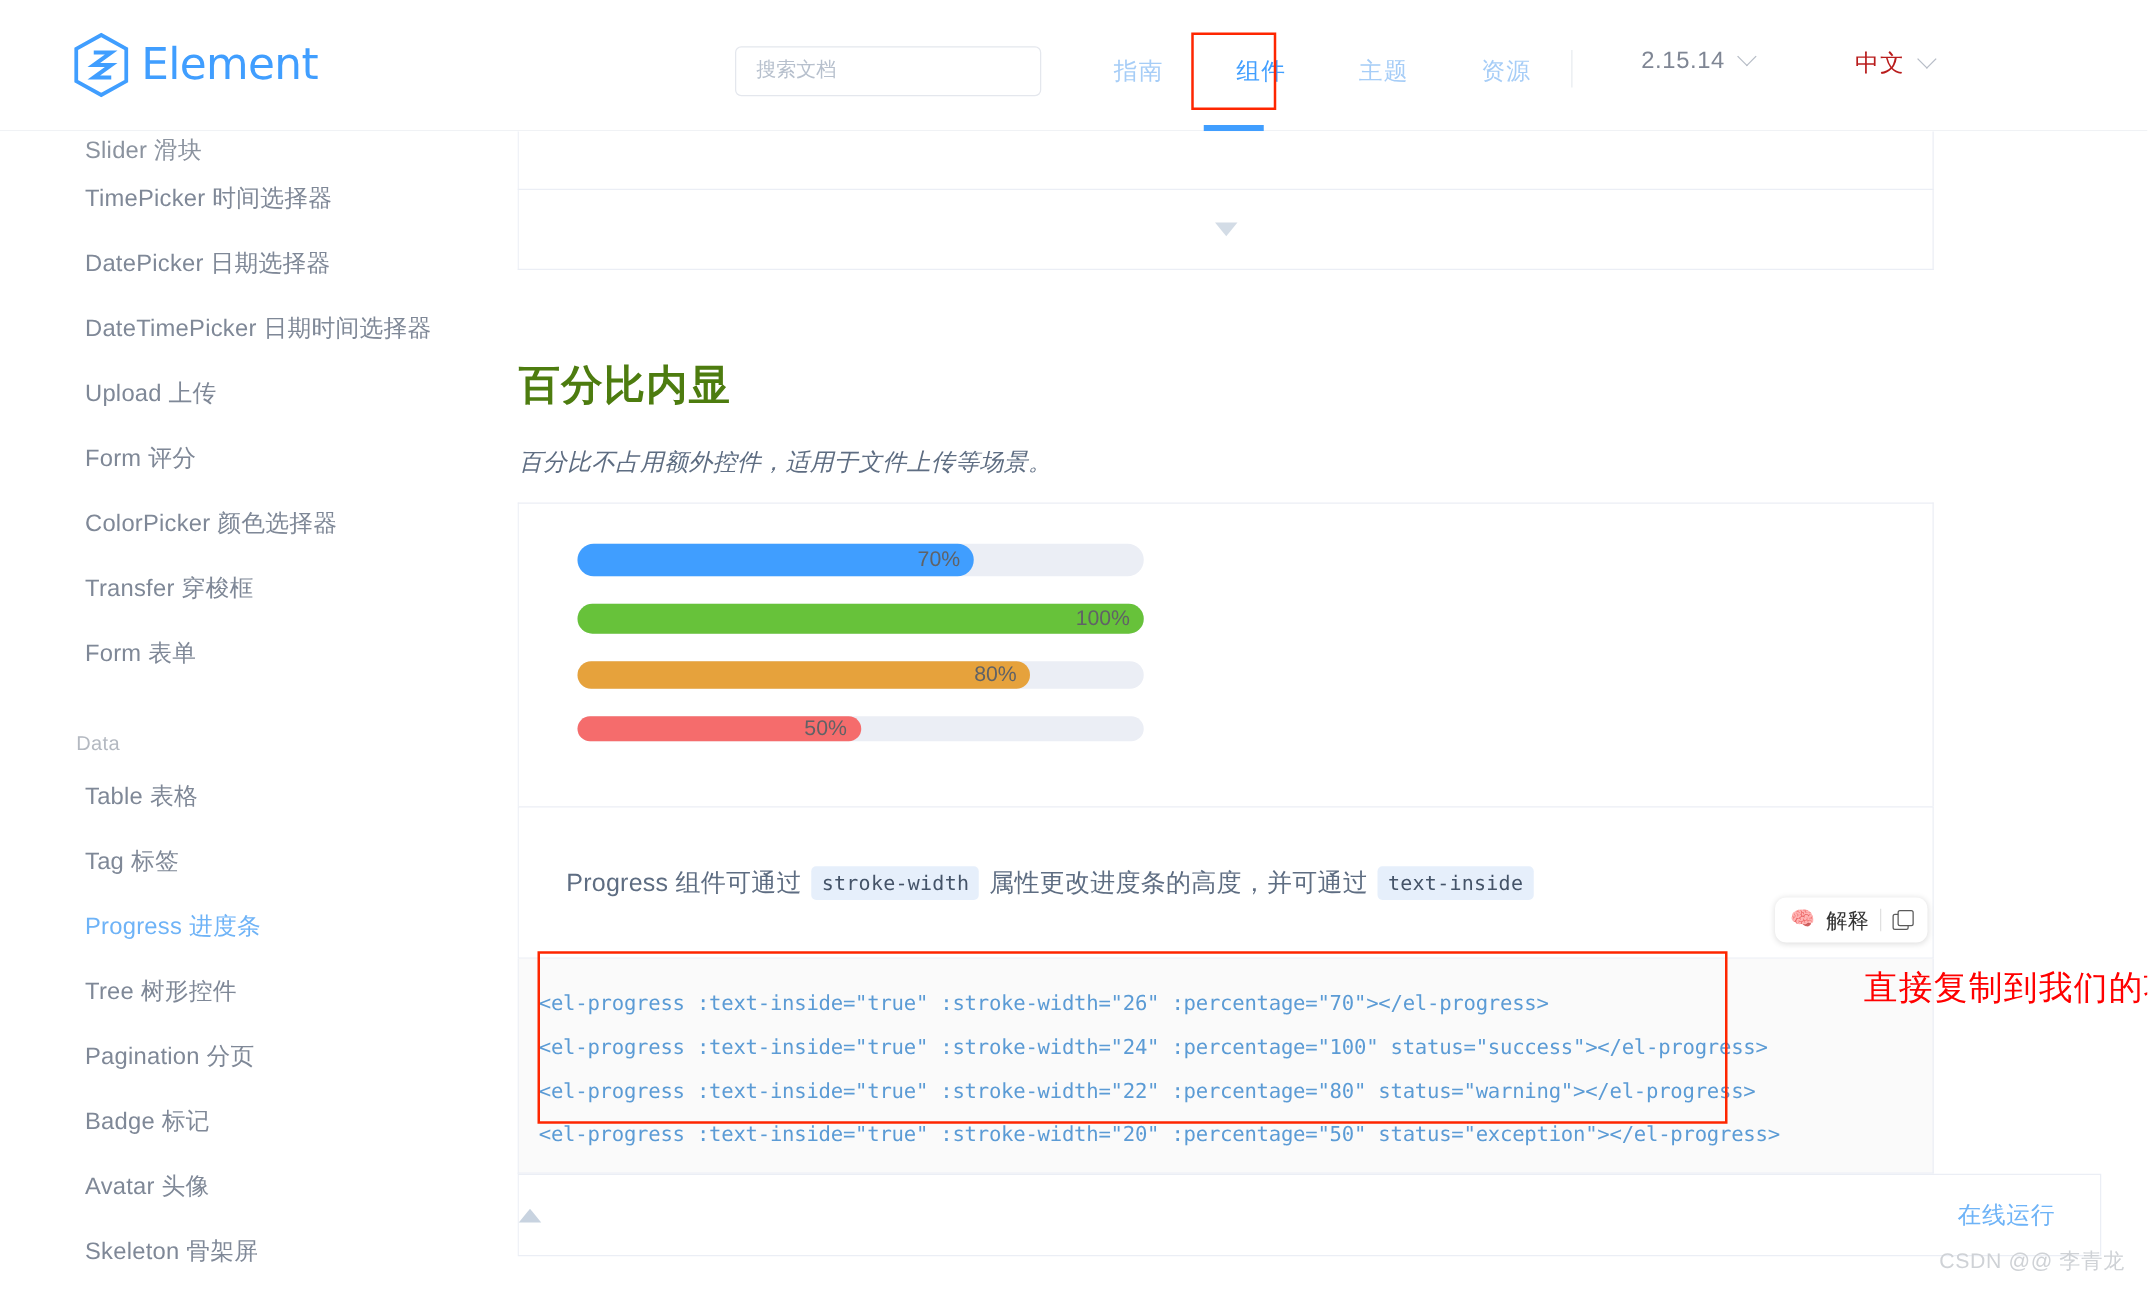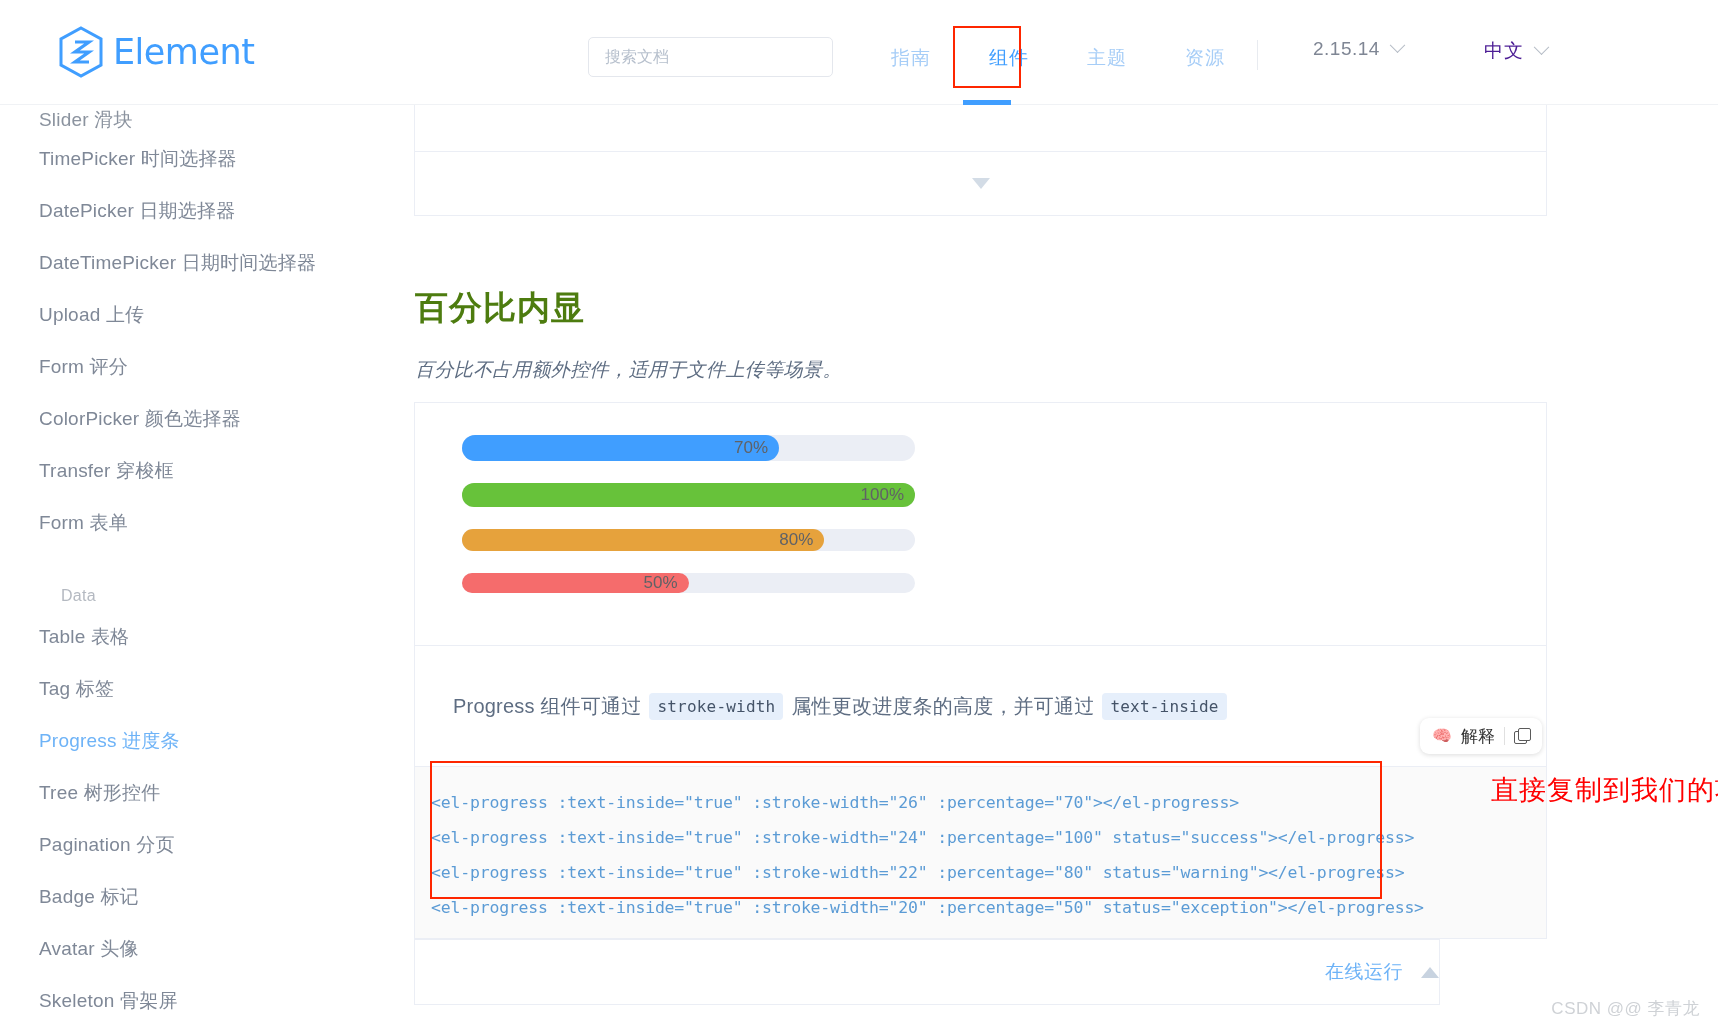"中文" .lang { color: #4c1d95 -> #b91c1c }
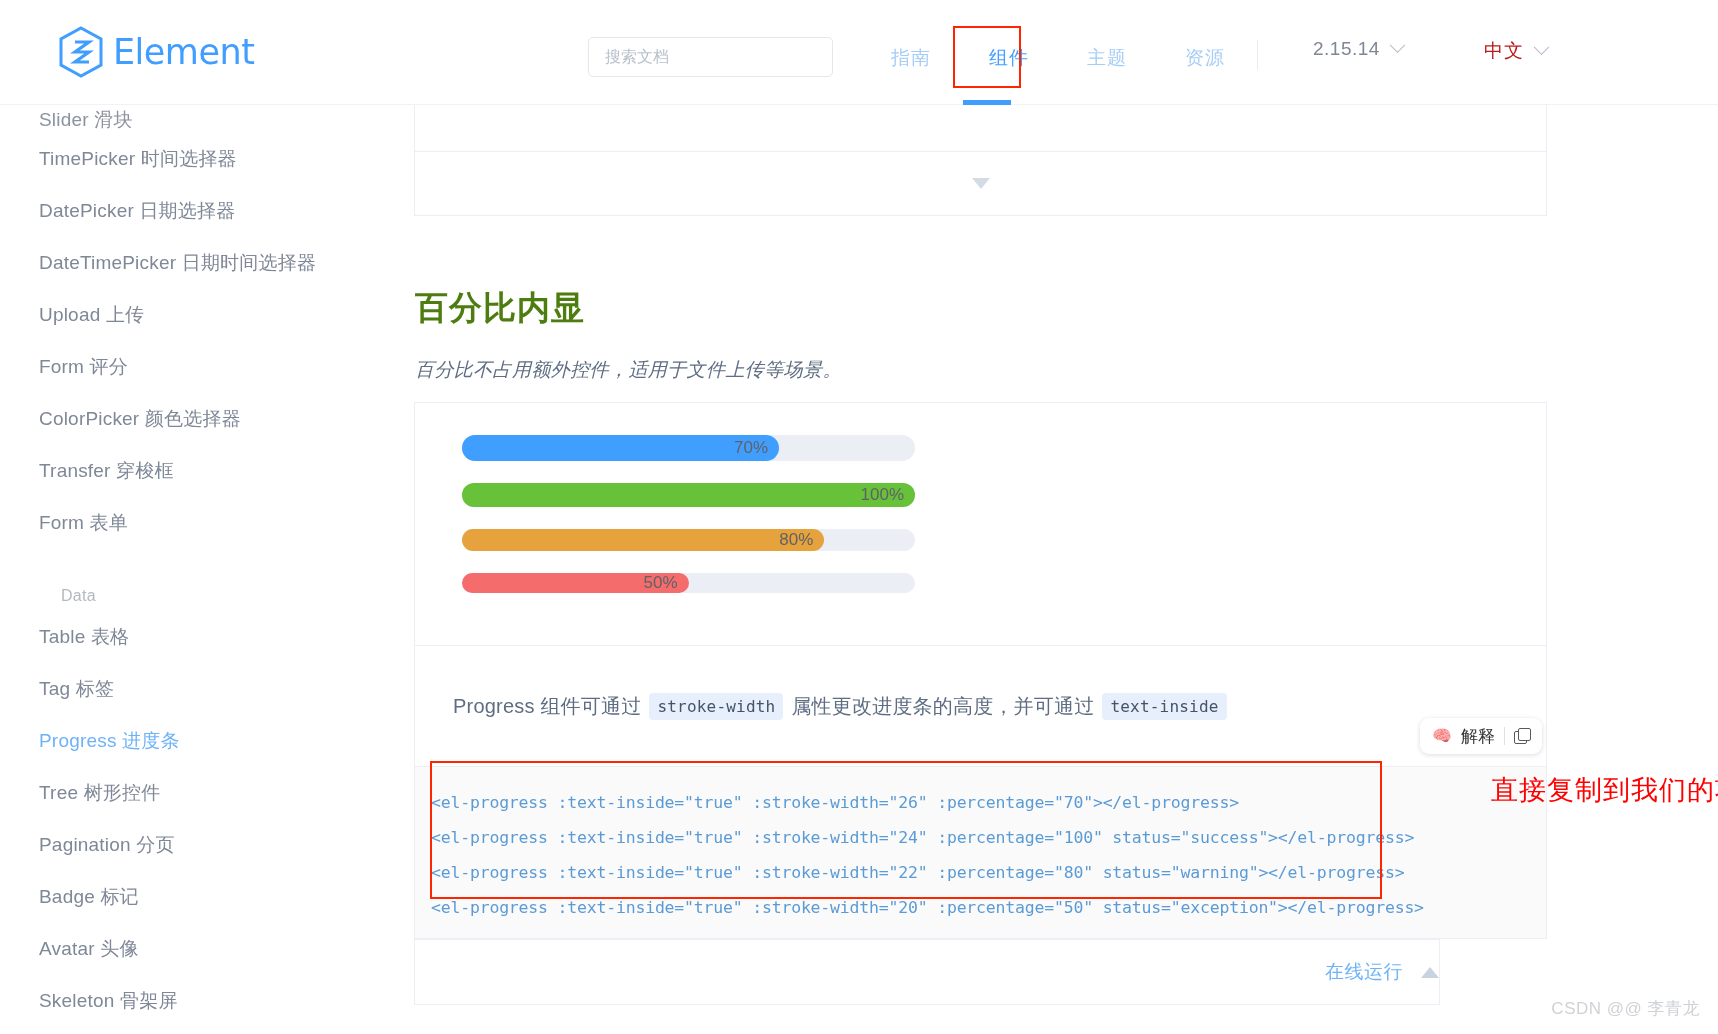"Slider 滑块" .side-item { padding-left: 39px -> 68px }
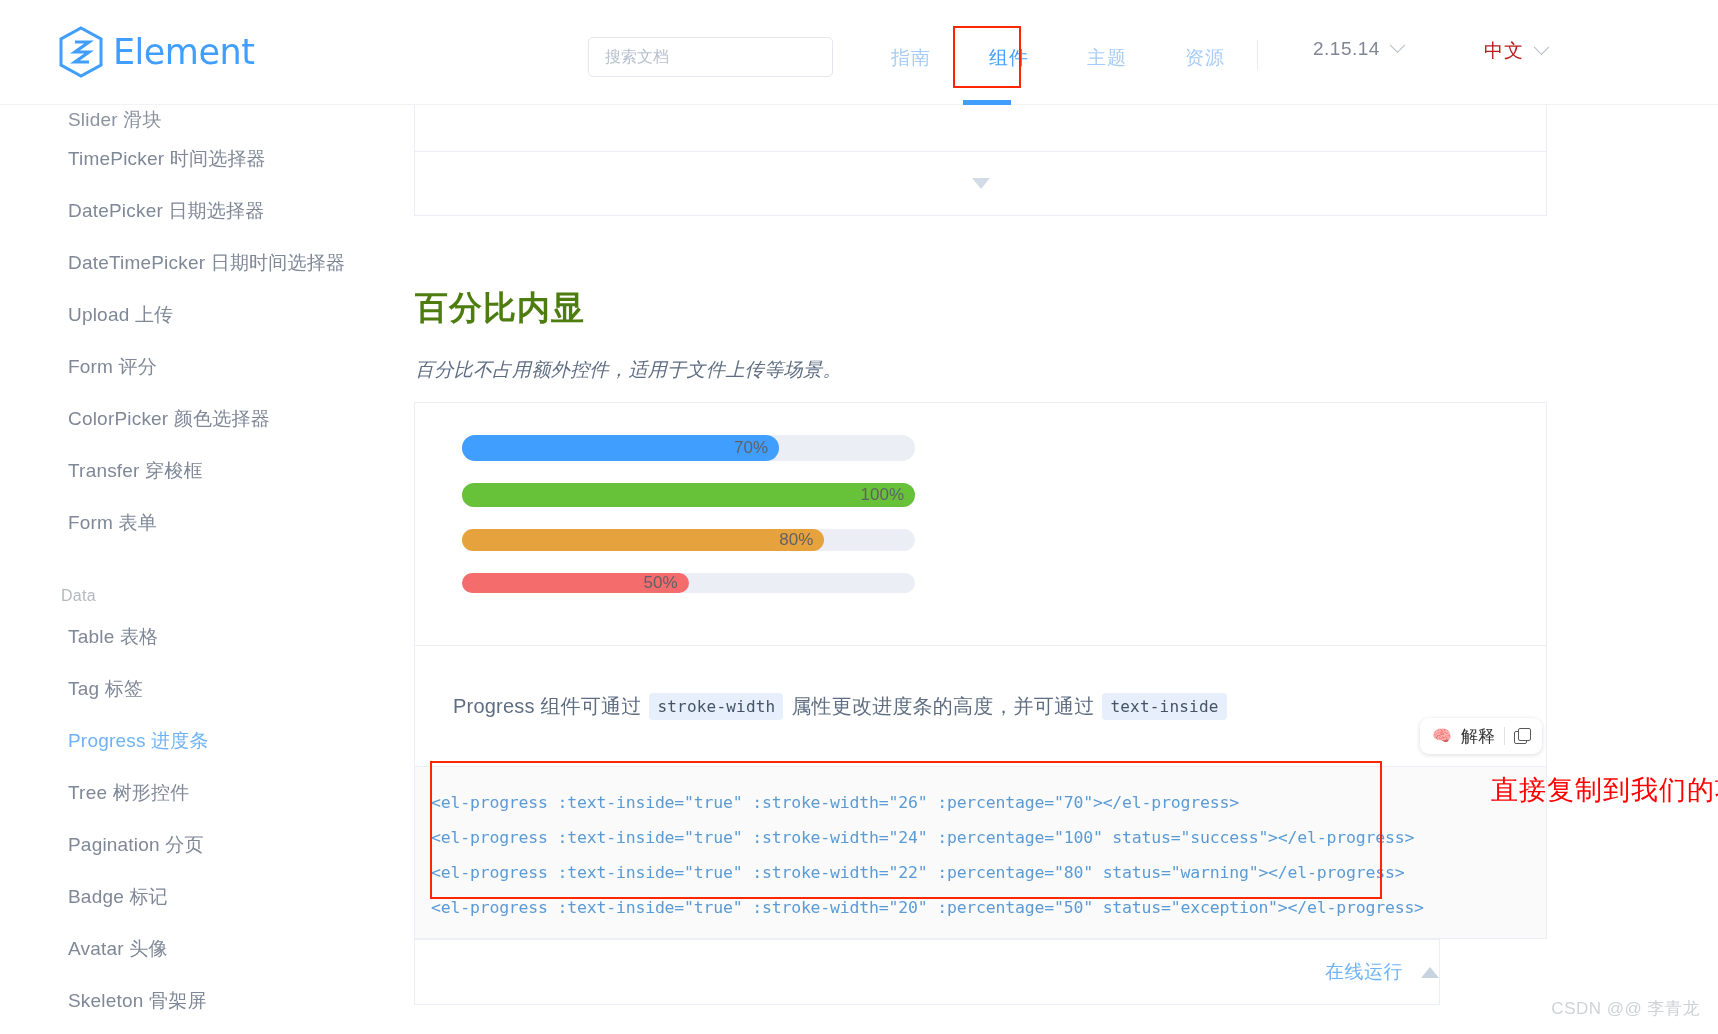"在线运行" .demo-ctl { justify-content: flex-end -> flex-start; width: 1026px -> 1267px }
